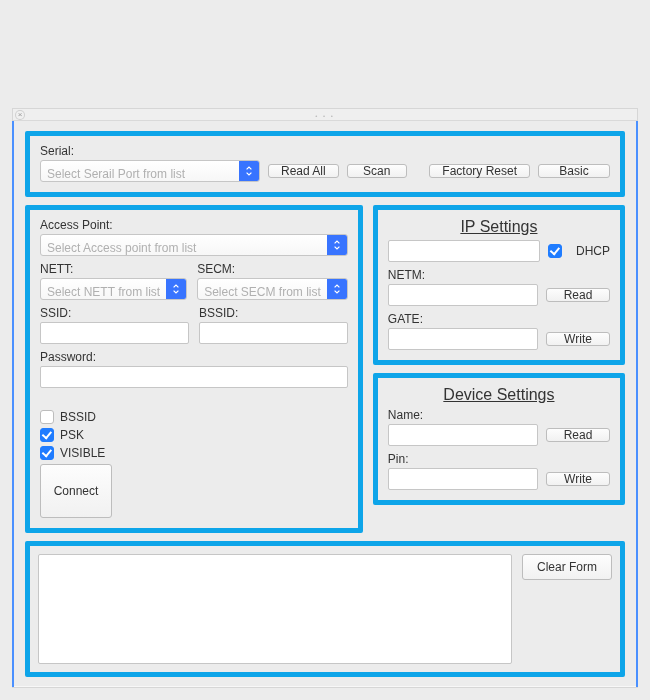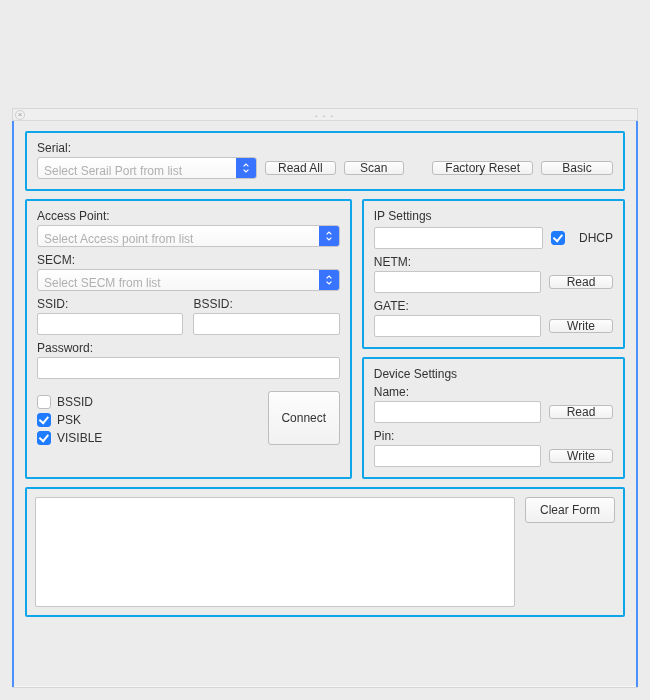"Serial:" .group { border: 2px solid #0ea5e9 -> 5px solid #0ea5e9 }
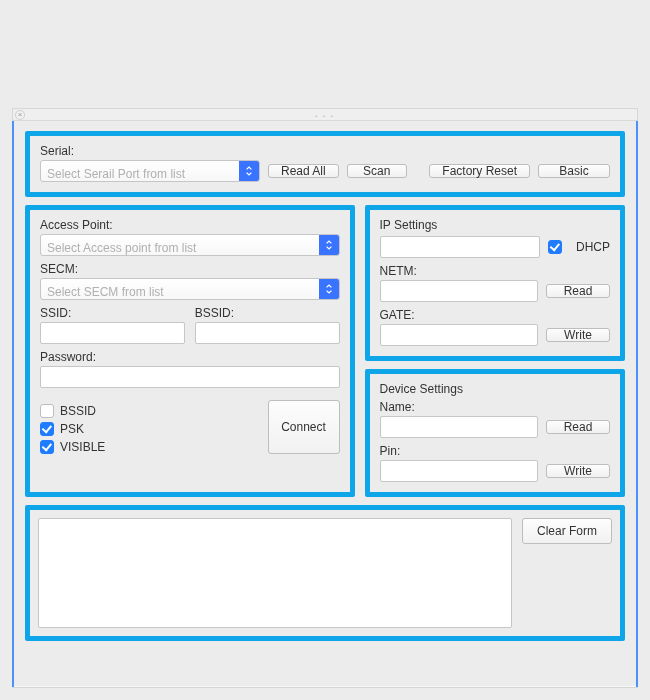"IP Settings" .section-title { font-size: 12px -> 16px; text-align: none -> center; text-decoration: none -> underline }
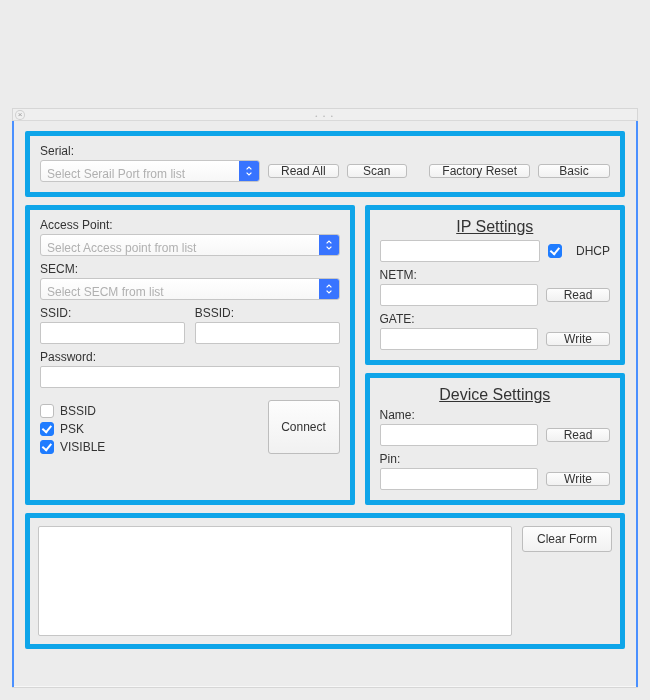"NETT:" div.col { html: none -> <div> <label>NETT:</label> <div> <span>Select NETT from list</span> <span> <svg> <path></path> </svg> </span> </div> </div> }
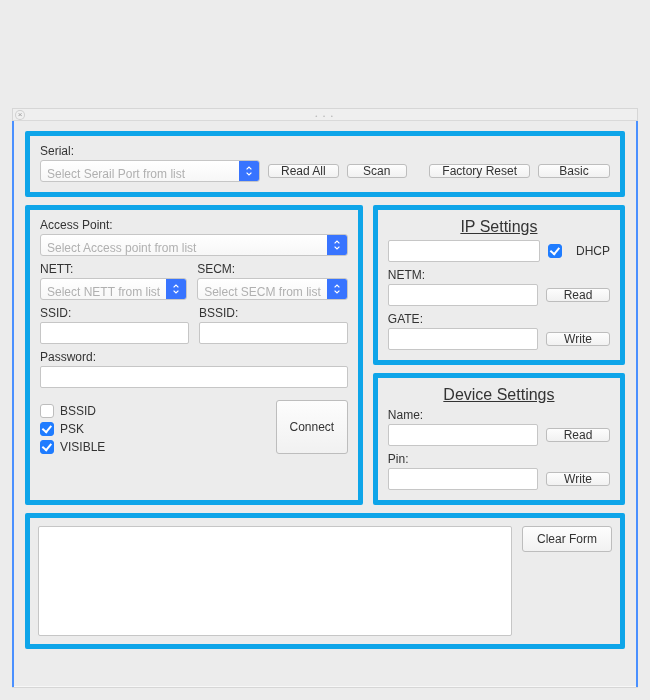"BSSID" div.row { flex-direction: none -> column; margin-top: 12px -> 18px }
